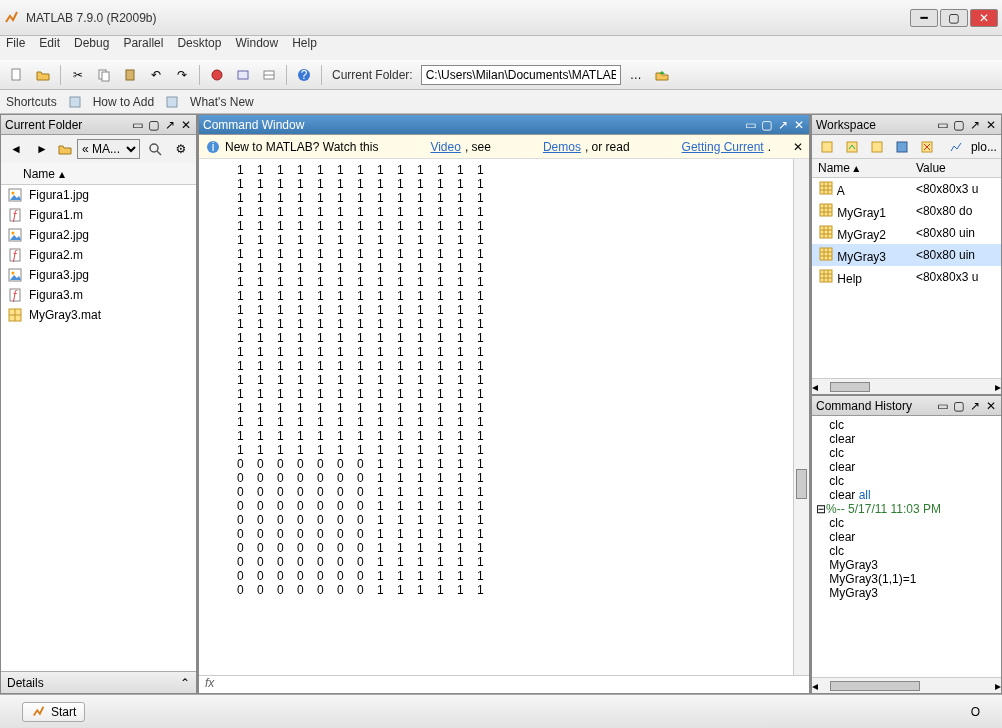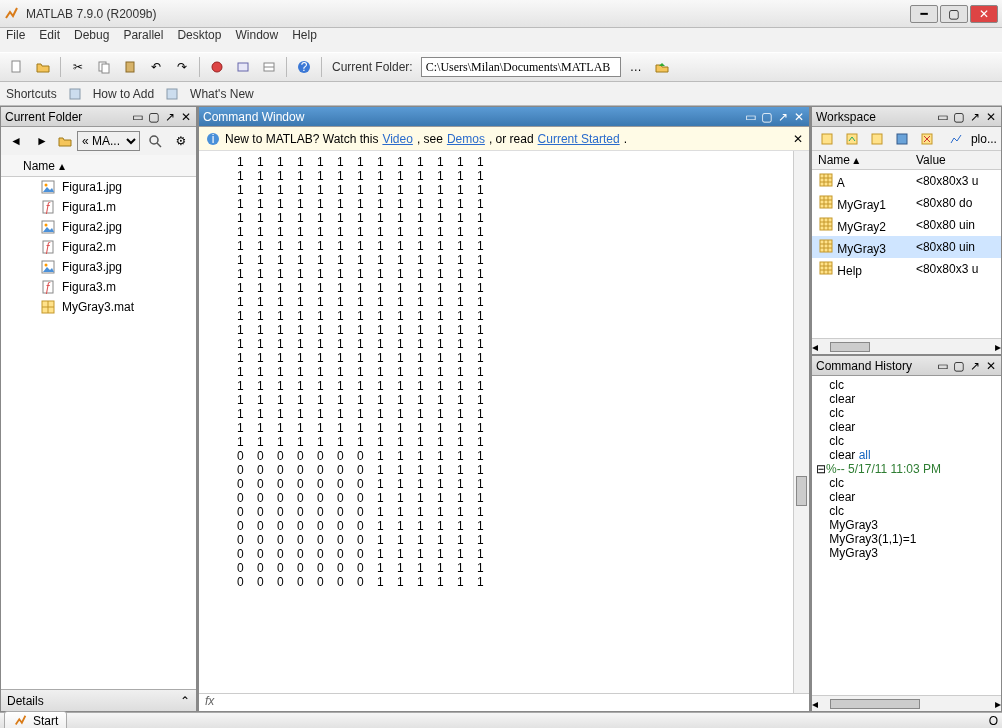"MATLAB 7.9.0 (R2009b)" .titlebar { height: 28px -> 36px }
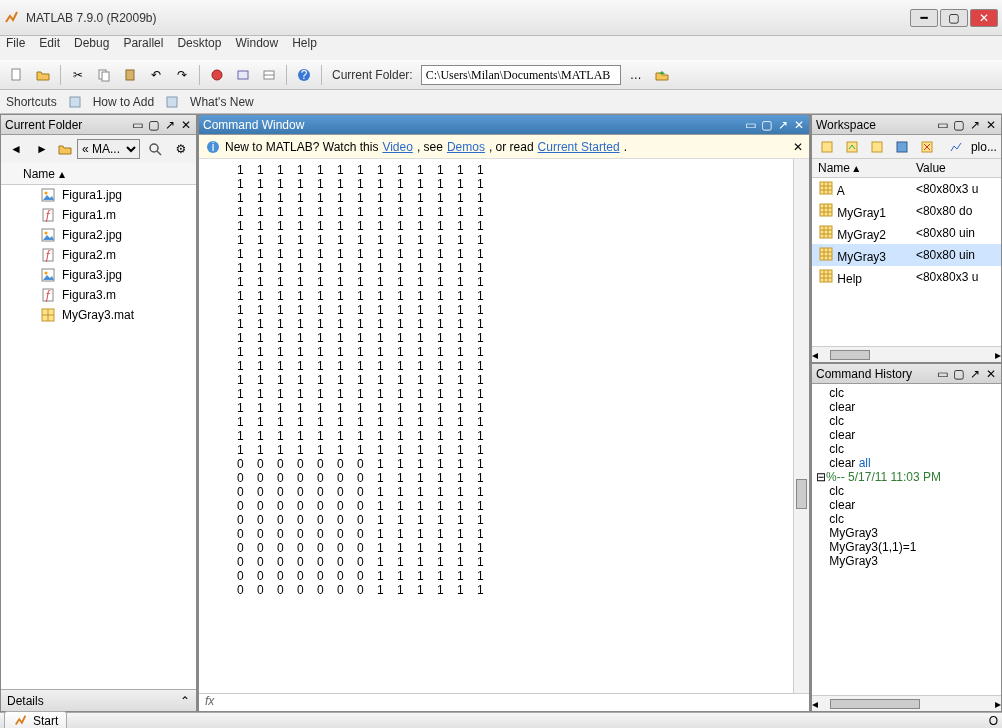"C:\Users\Milan\Documents\MATLAB" .toolbar input { font-family: Liberation Serif, serif -> none }
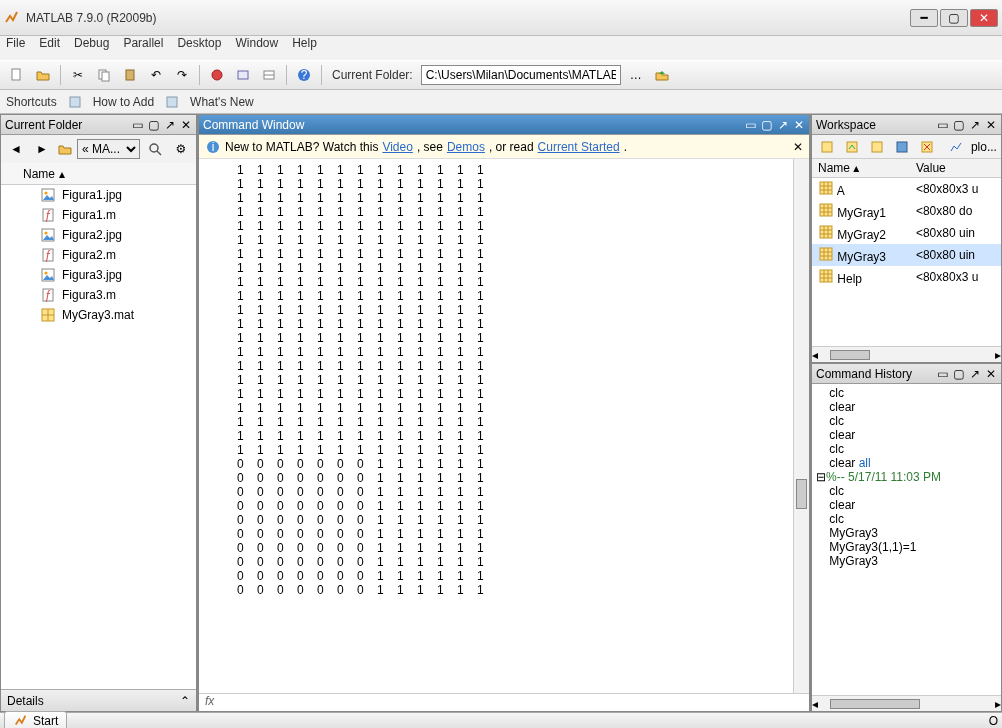"Workspace" div.panel { height: 249px -> 281px }
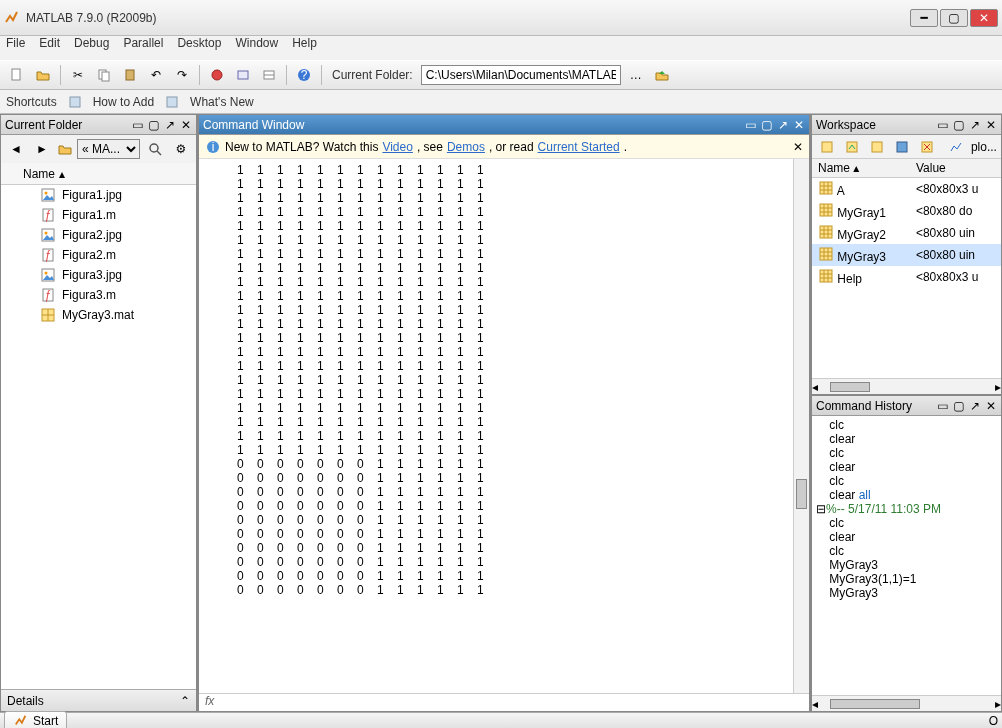"Video" .info-bar a { margin-left: none -> 48px }
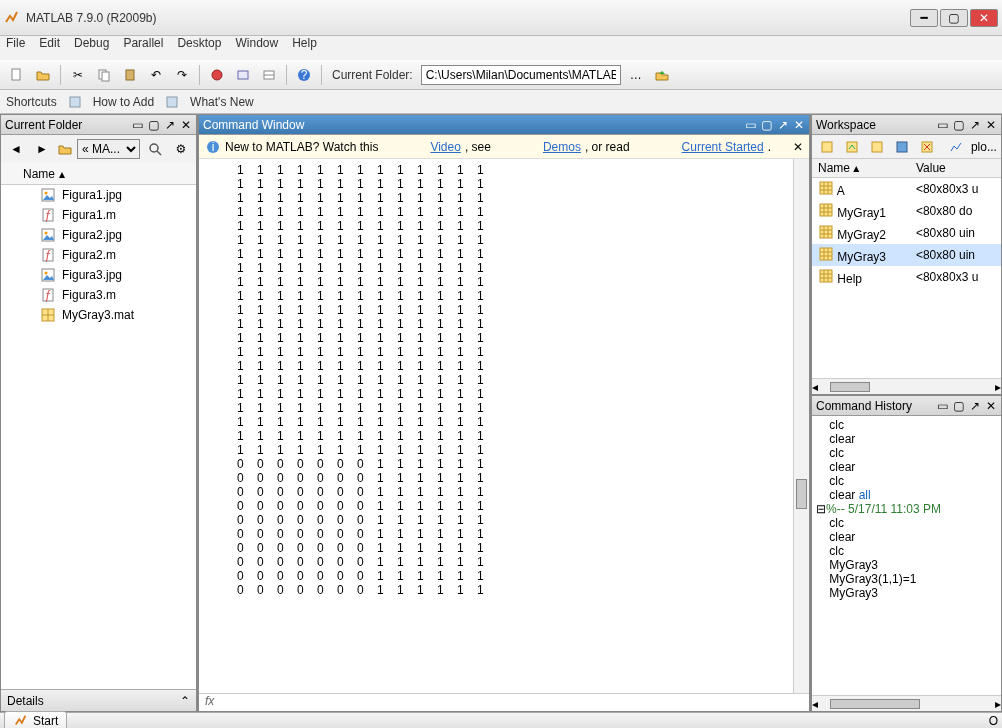"Current Started" a { text: Current Started -> Getting Current }
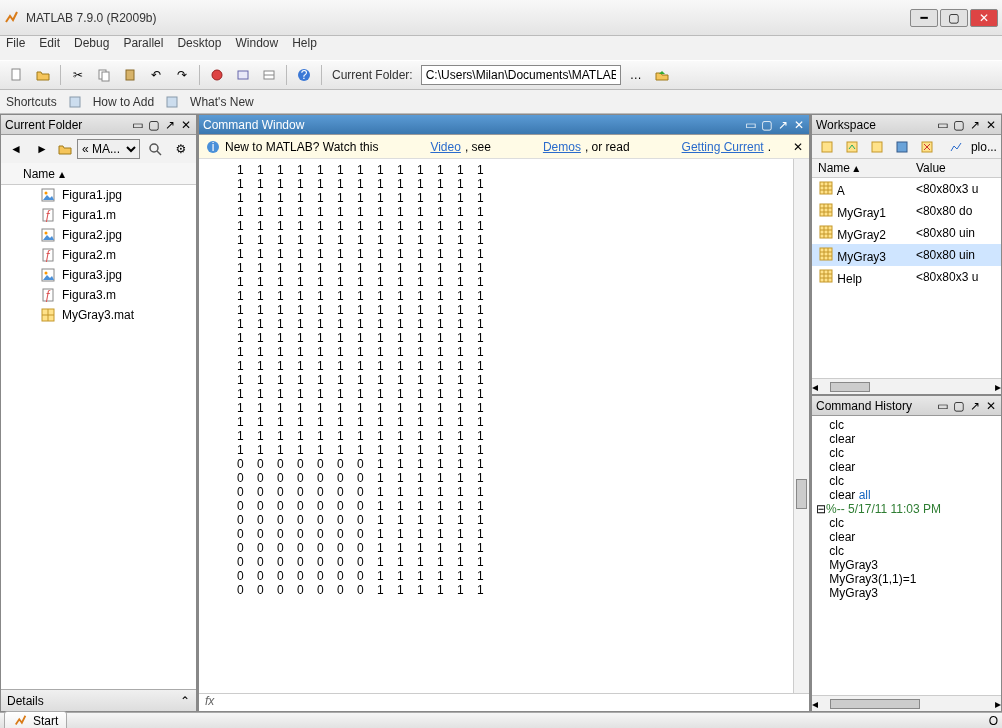"Figura1.jpg" .cf-list { padding-left: 33px -> none }
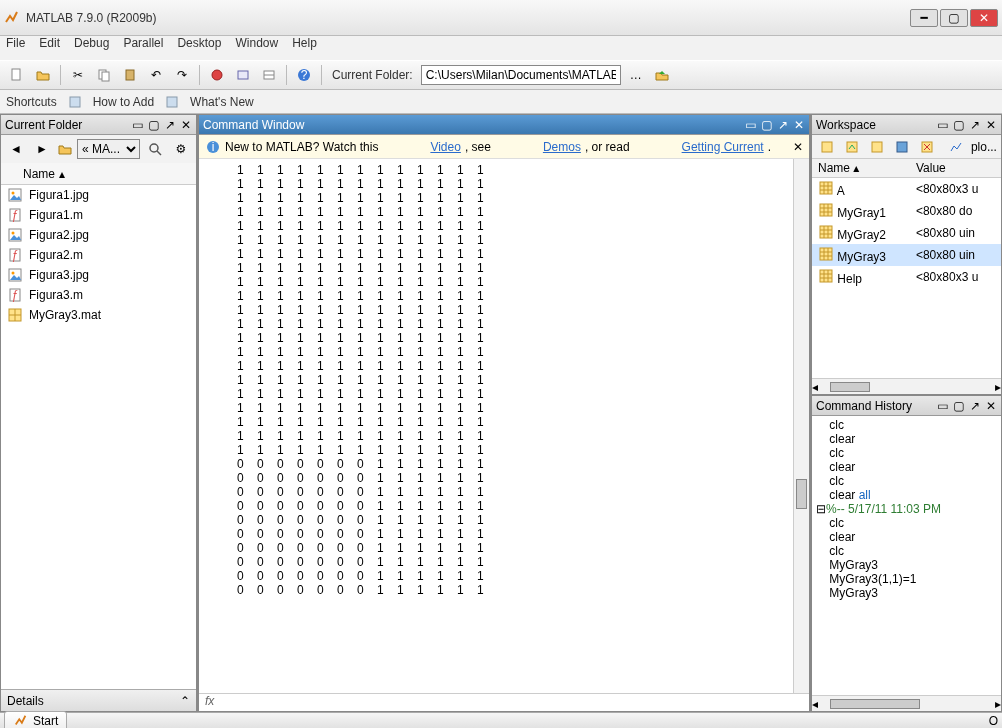"Start" .statusbar { height: 16px -> 34px; padding: 0 4px -> 0 22px }
